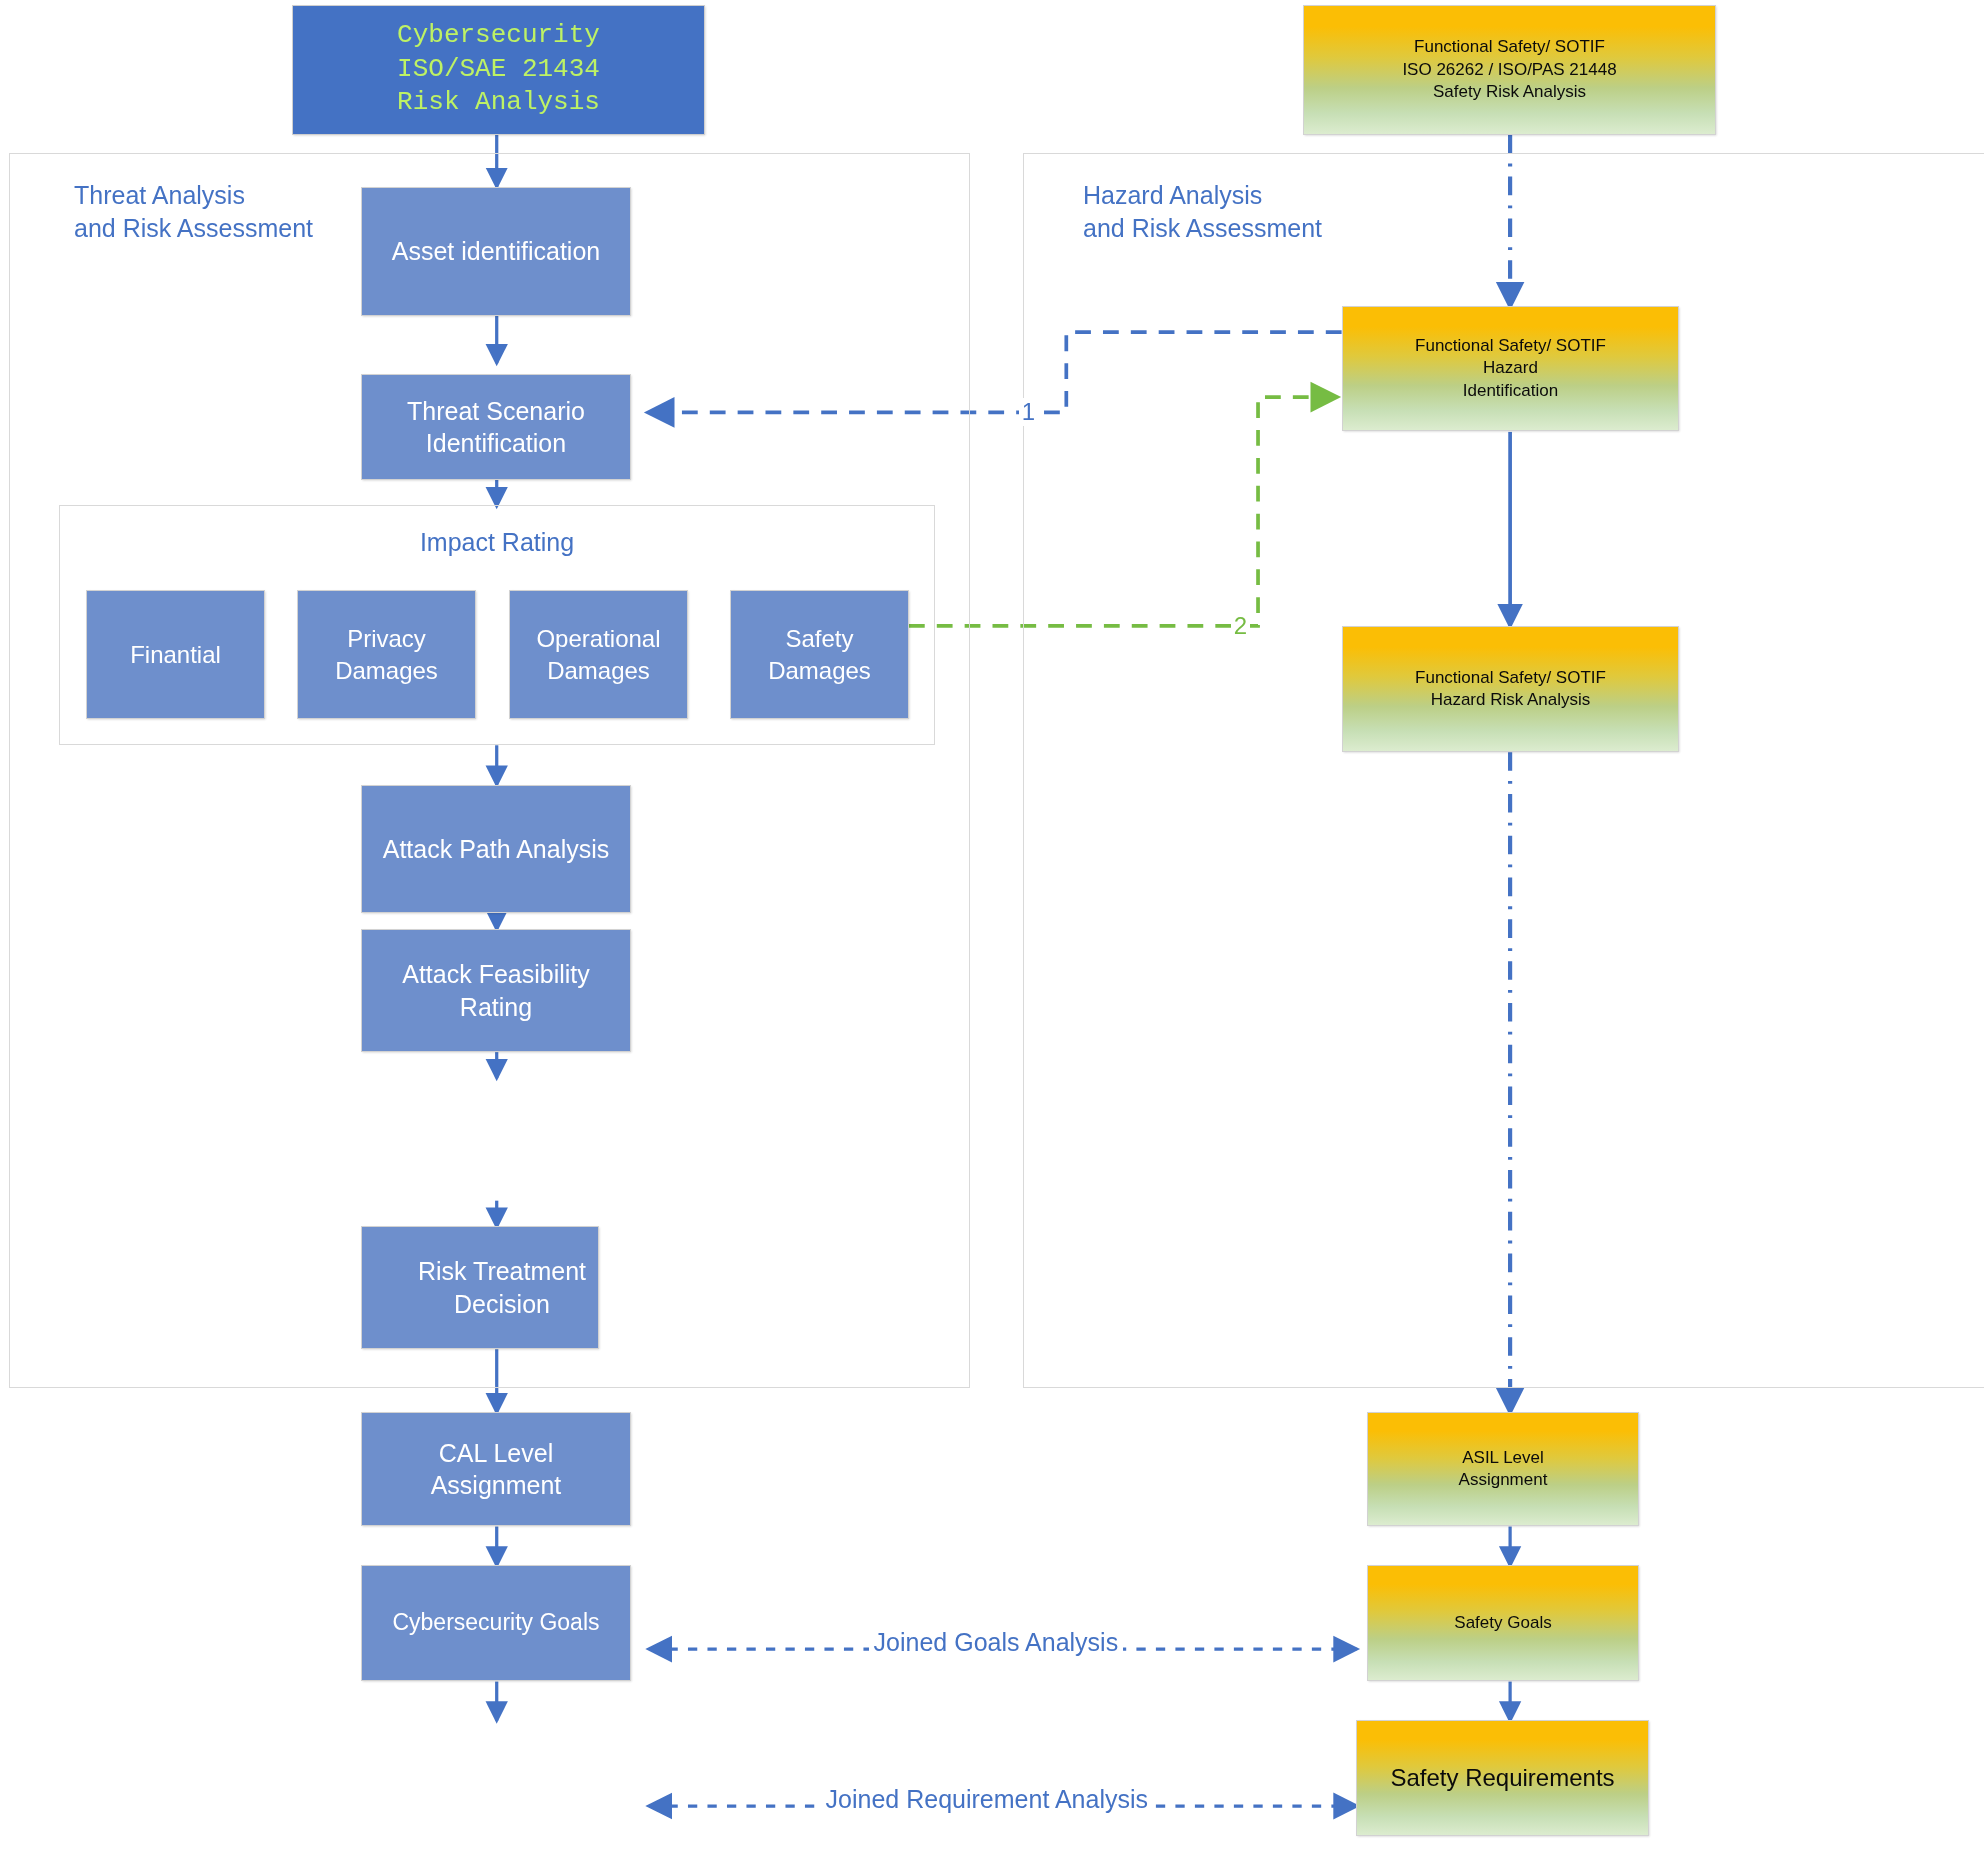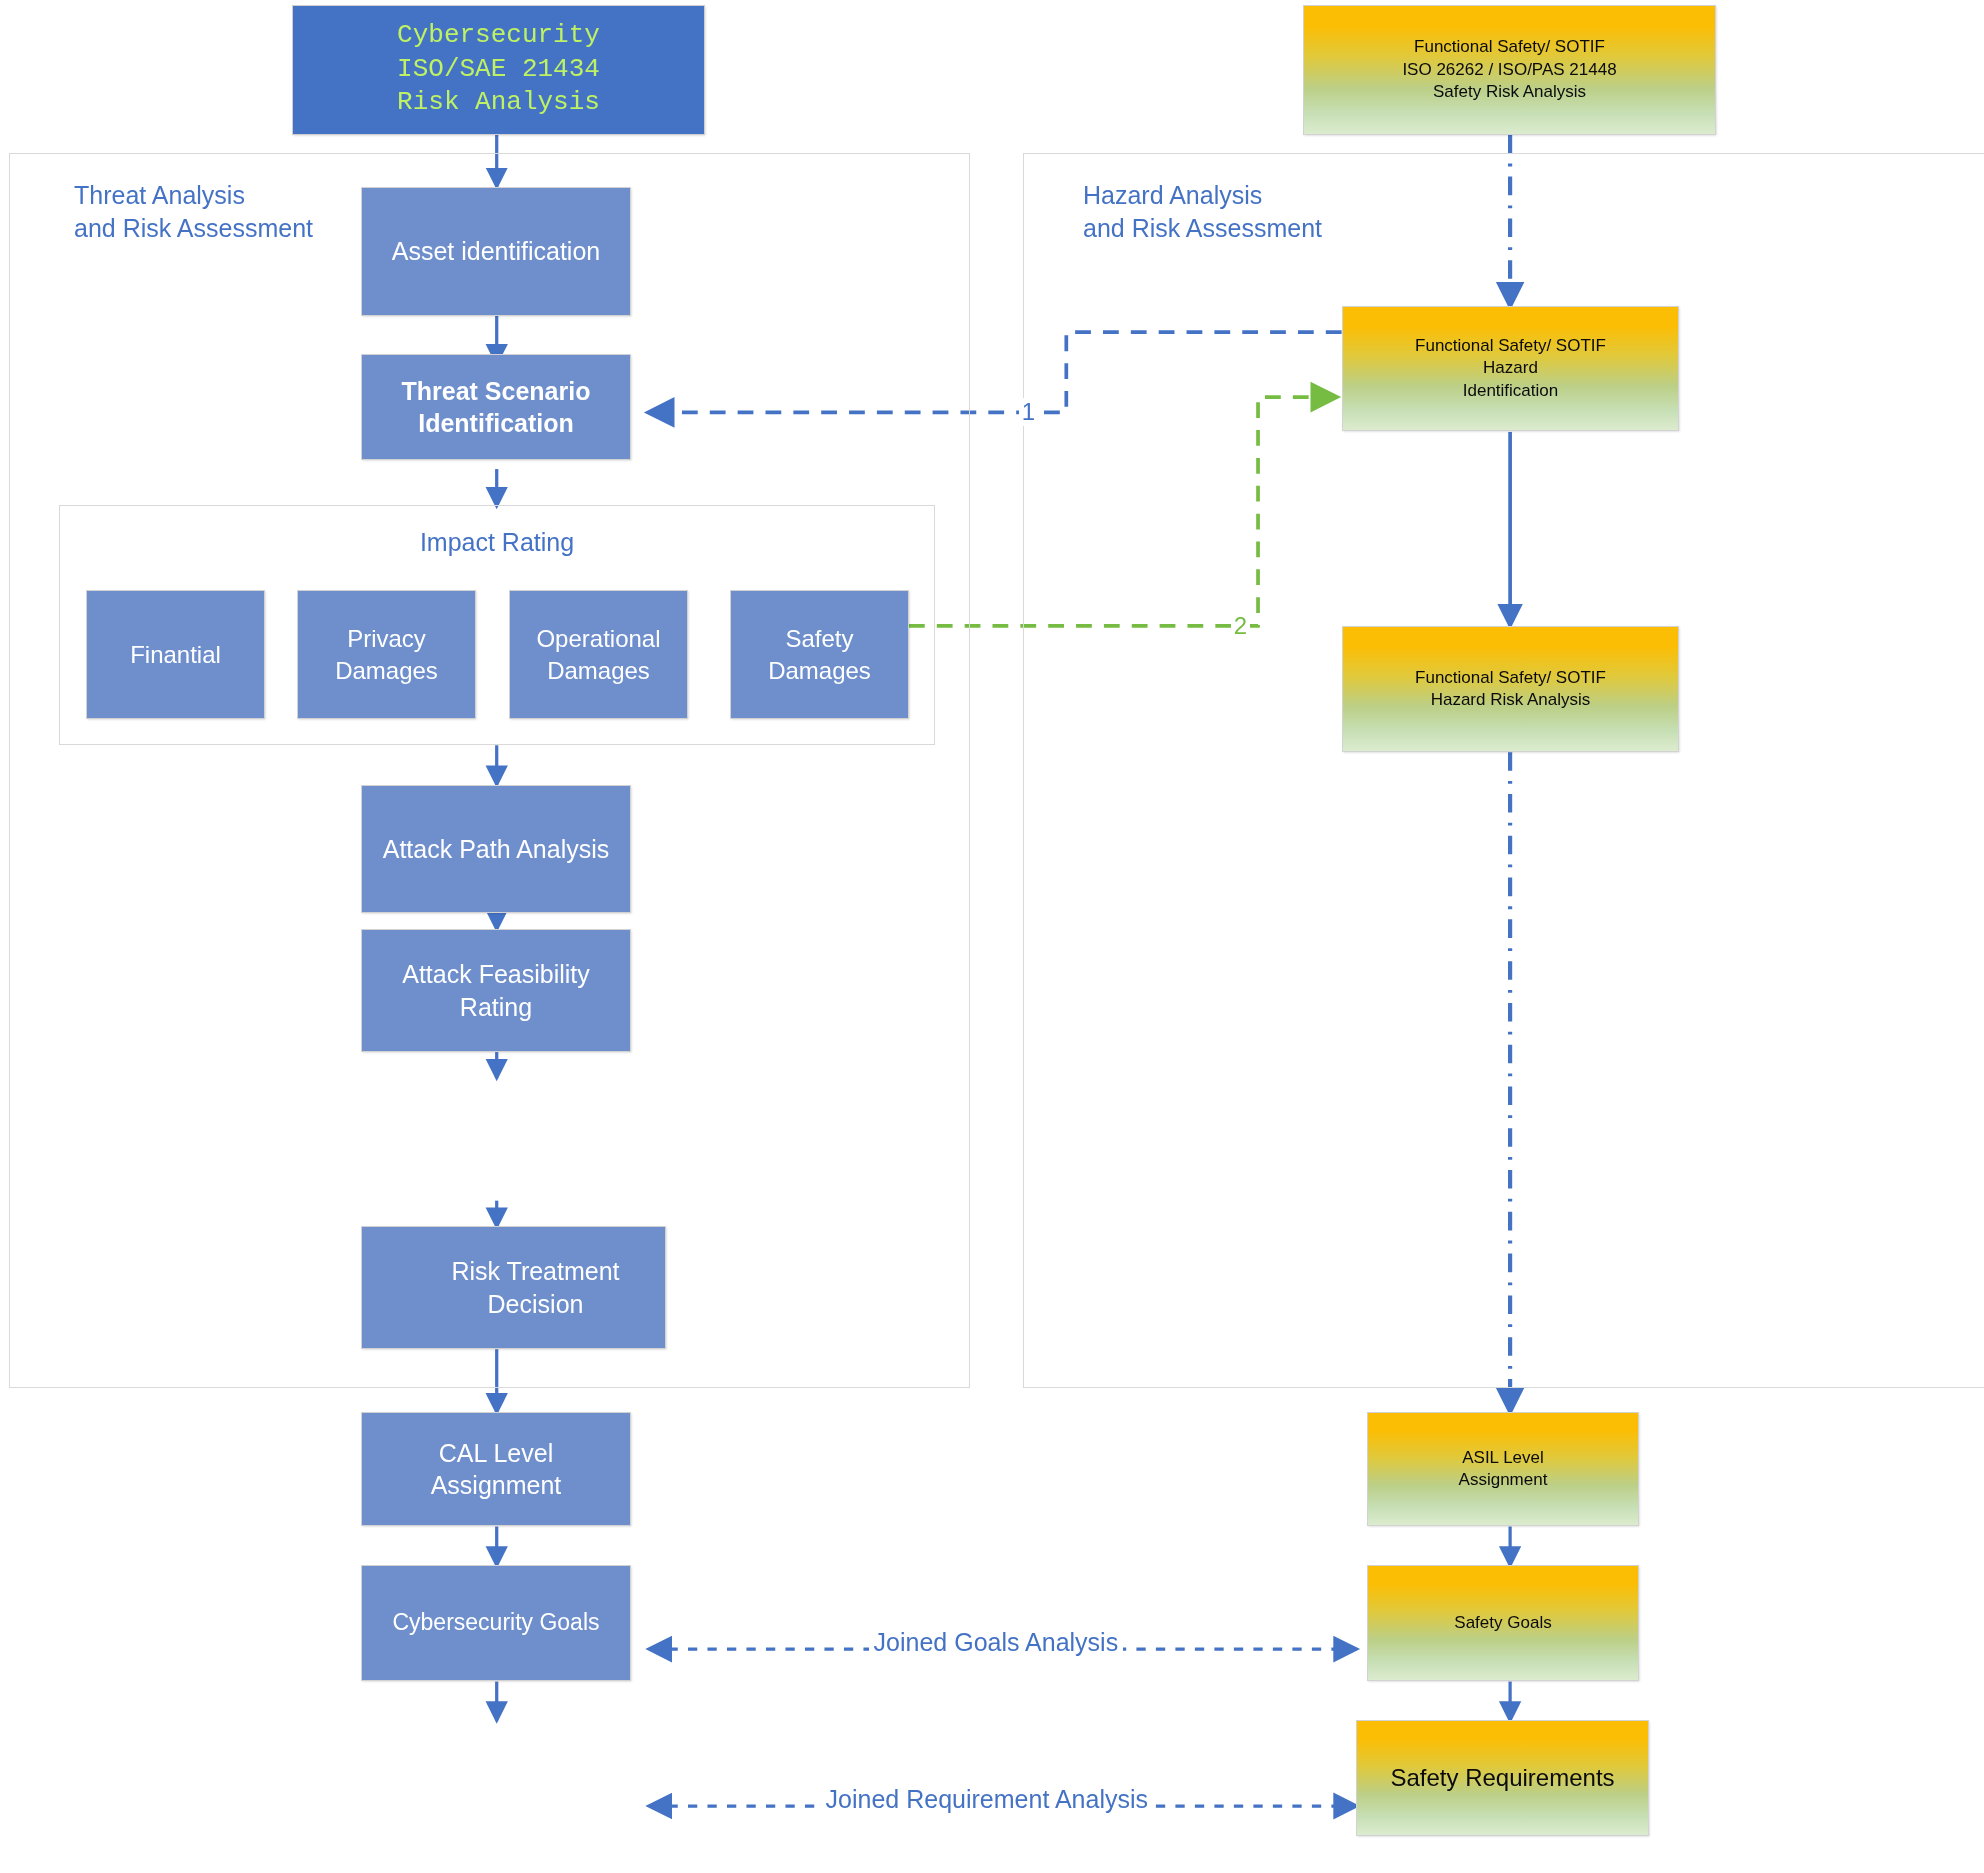"Threat Scenario" div.node { font-weight: bold -> none; top: 354px -> 374px }
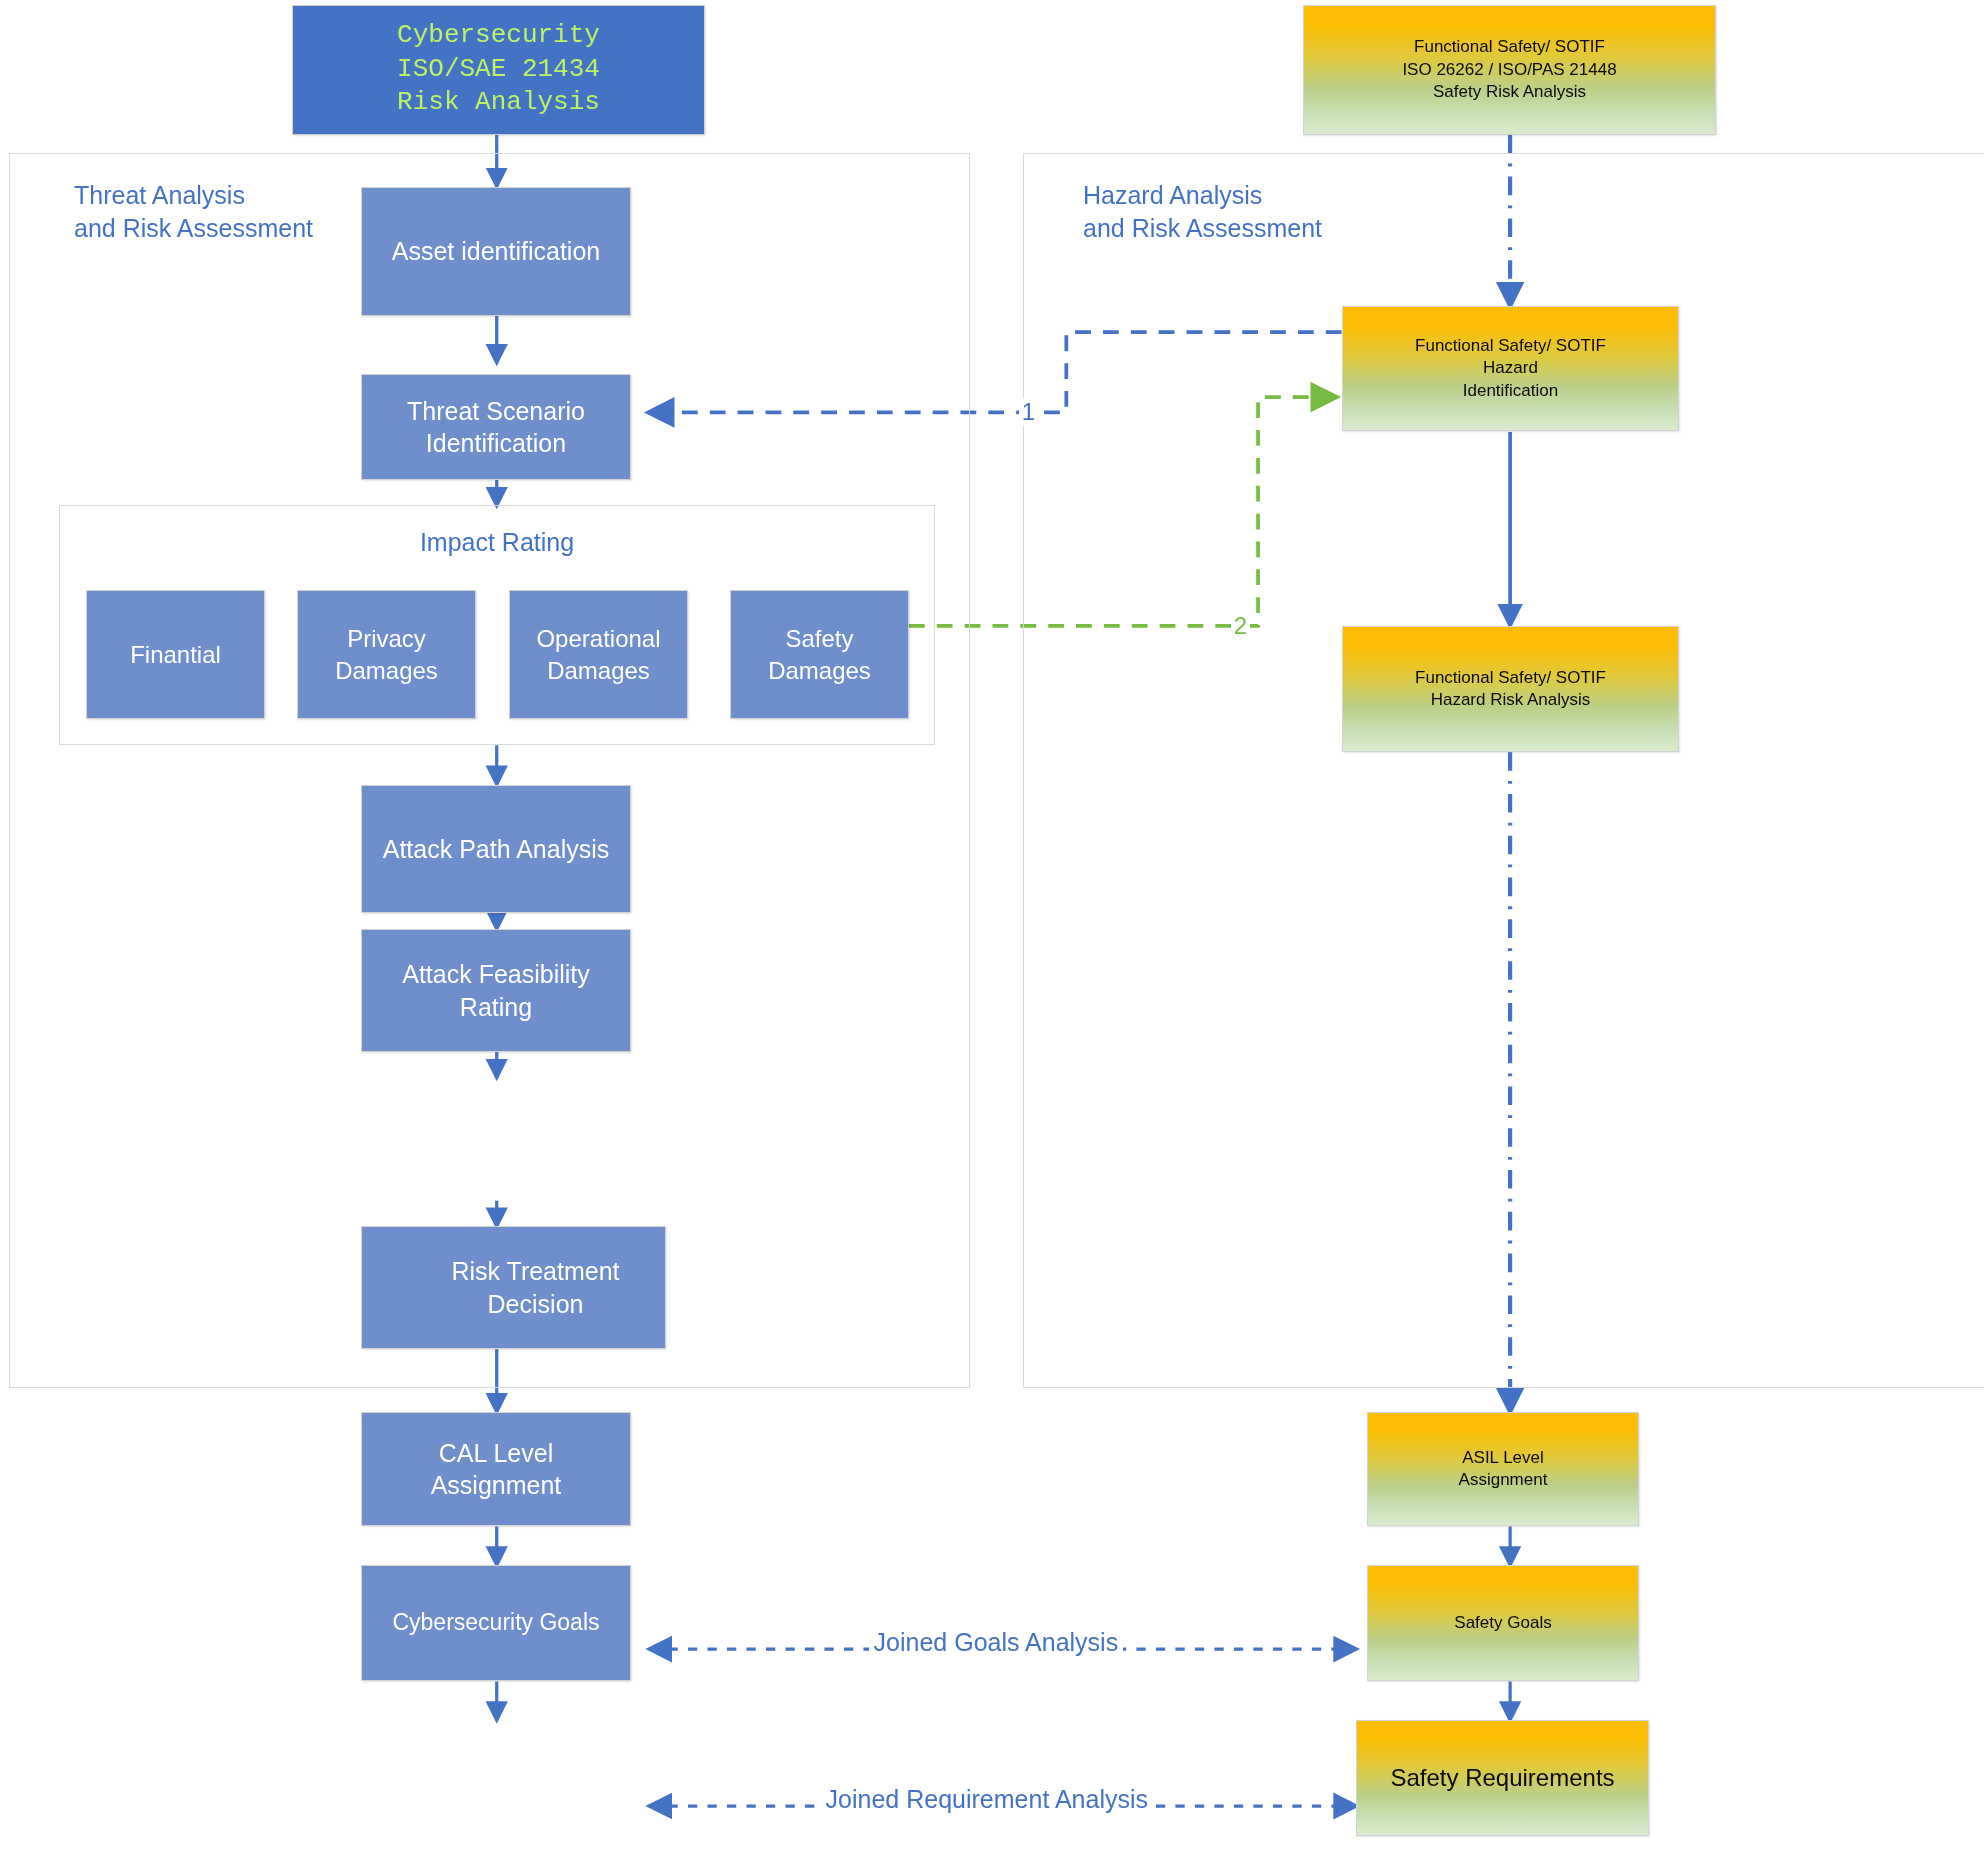"Risk Treatment" div.node { width: 305px -> 238px }
